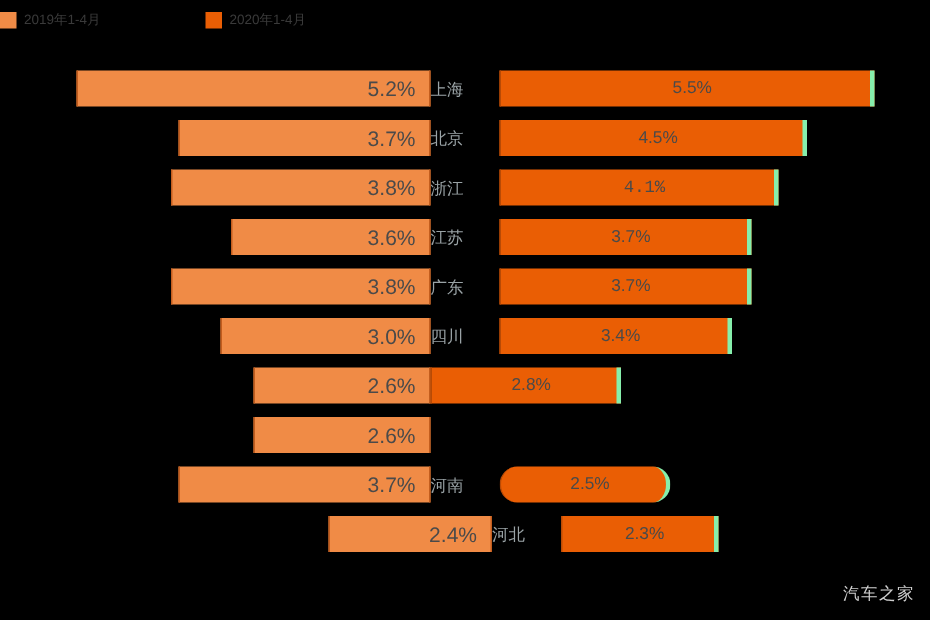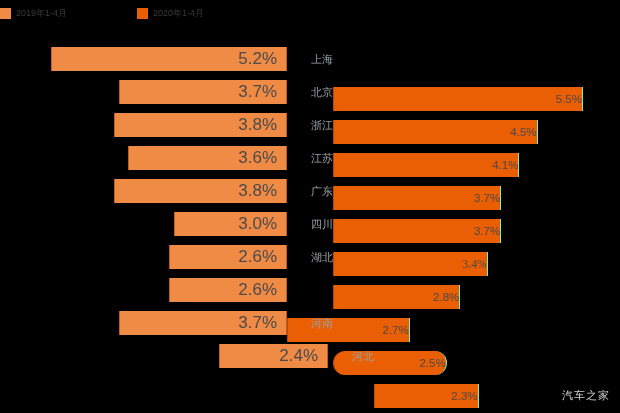"5.2%" .val-left { font-size: 17px -> 14px }
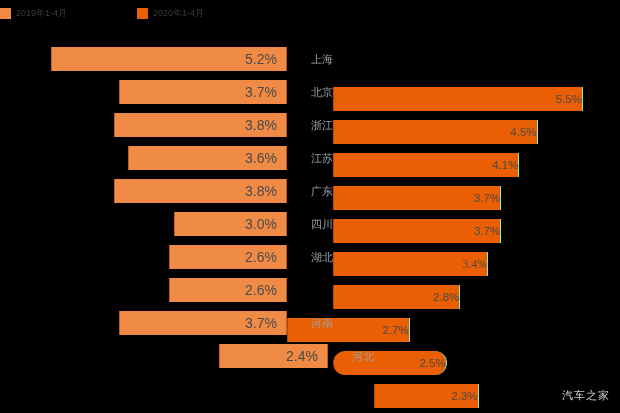"上海" .center-pane { justify-content: flex-end -> flex-start }
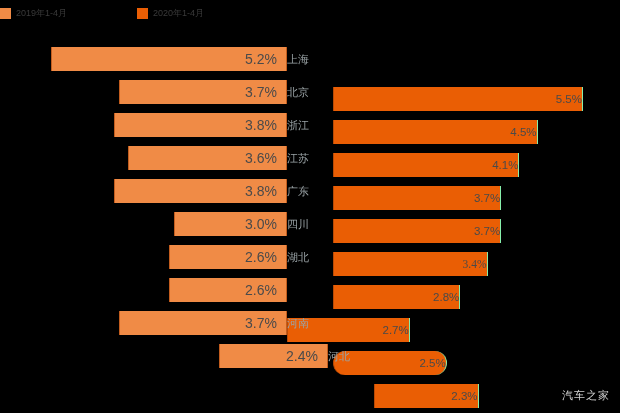"5.5%" .bar-right { border-right: 1px solid #86efac -> 3px solid #86efac; justify-content: flex-end -> center; margin-top: 40px -> none }
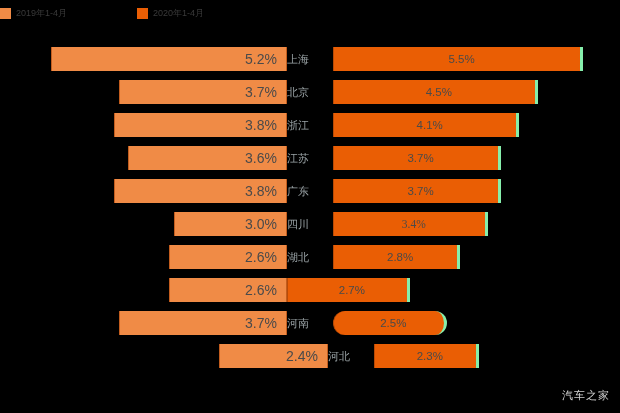"4.1%" div.bar-right { font-family: none -> Liberation Mono, monospace }
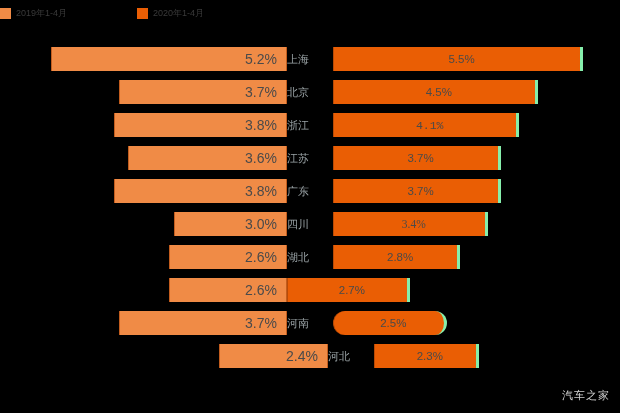"3.6%" div.bar-left { width: 159px -> 133px }
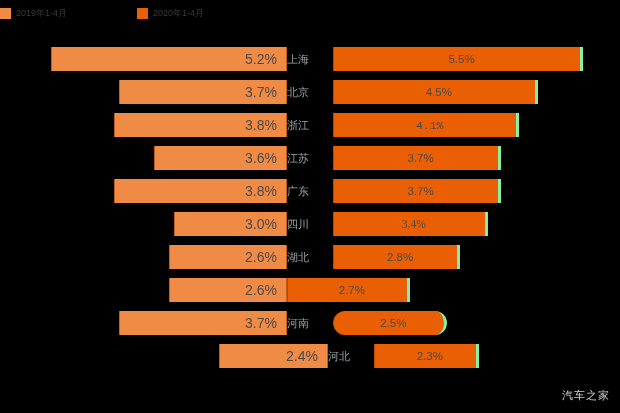"3.0%" div.bar-left { width: 113px -> 140px }
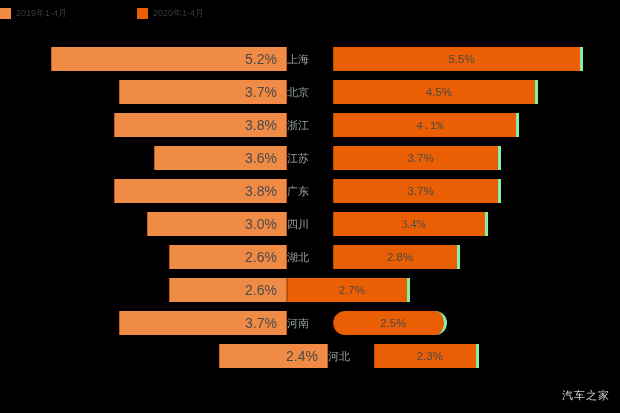"3.4%" div.bar-right { font-family: Liberation Serif, serif -> none }
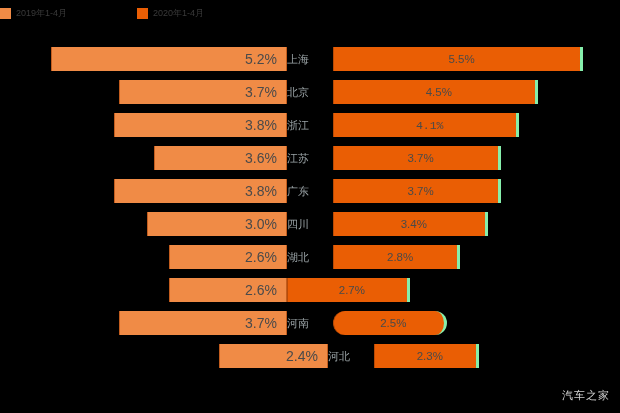"湖北" div.center-pane { html: <div> <span>湖北</span> </div> -> none }
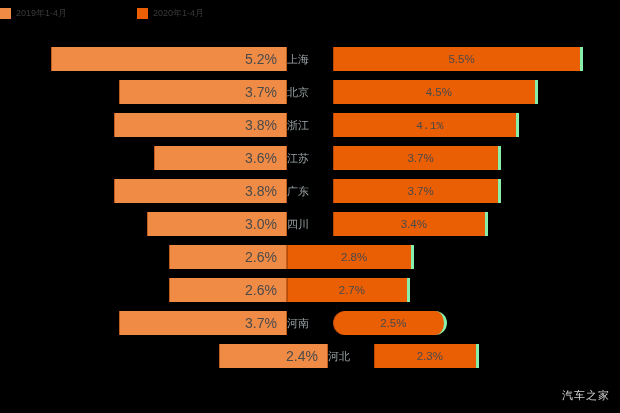"2.7%" div.right-pane { html: <div> <div> <span>2.7%</span> </div> </div> -> none }
